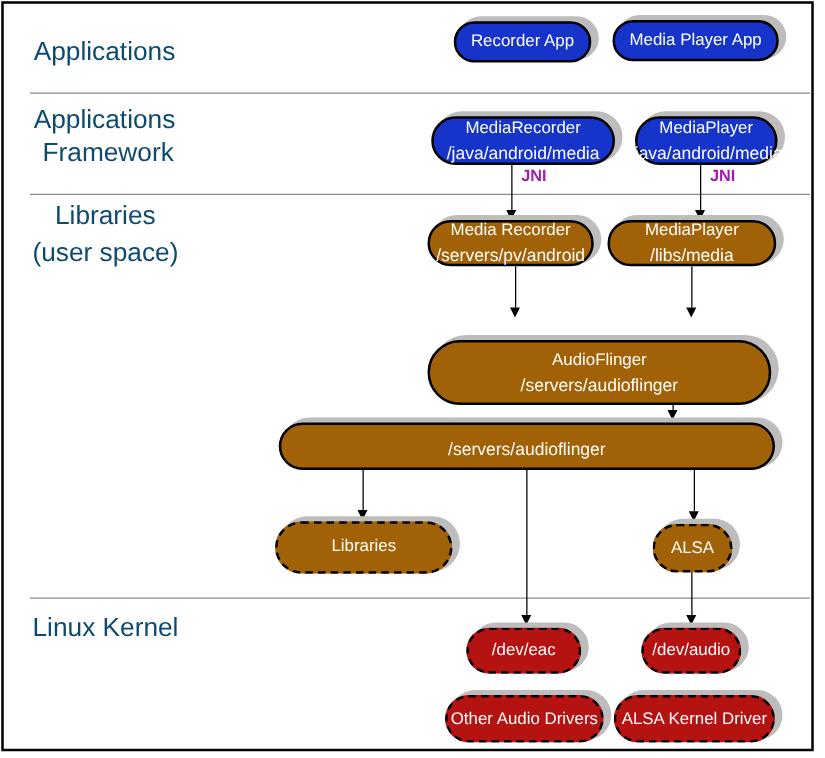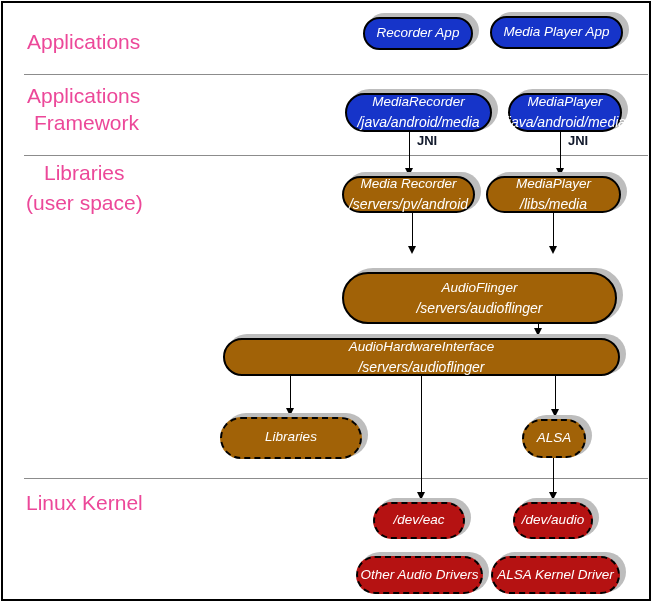"Applications" .layer-label { color: #ec4899 -> #0c4a6e }
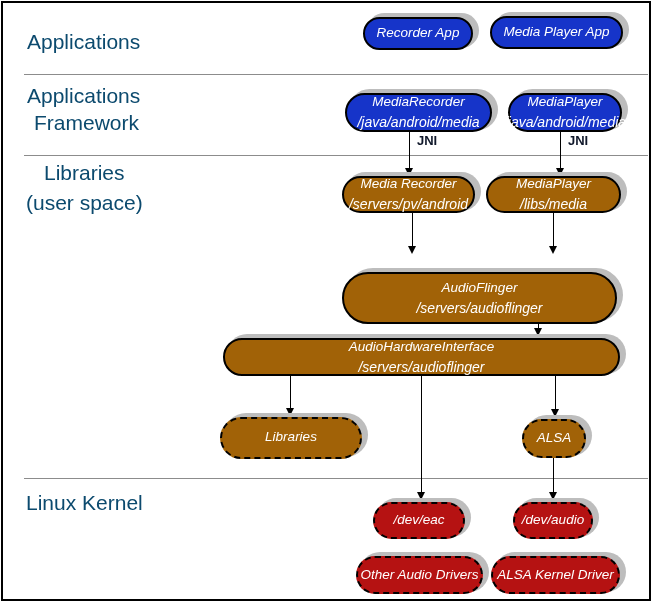"Recorder App" .pill { font-style: italic -> none }
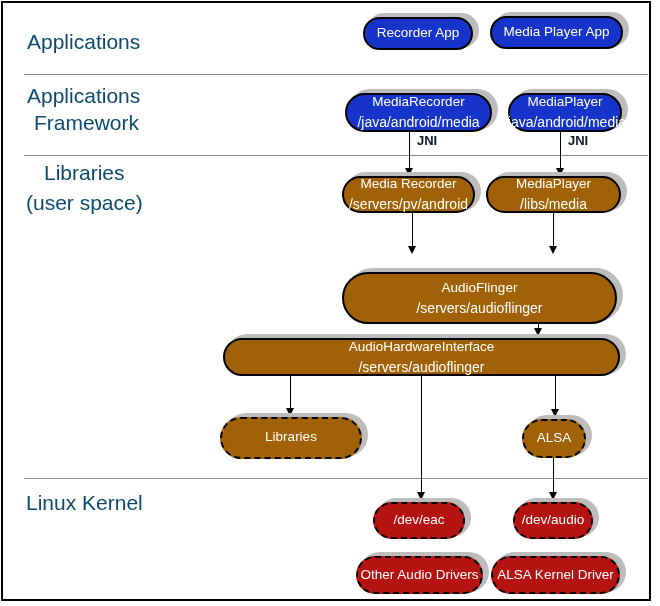"JNI" .conn-label { color: #0f172a -> #a21caf }
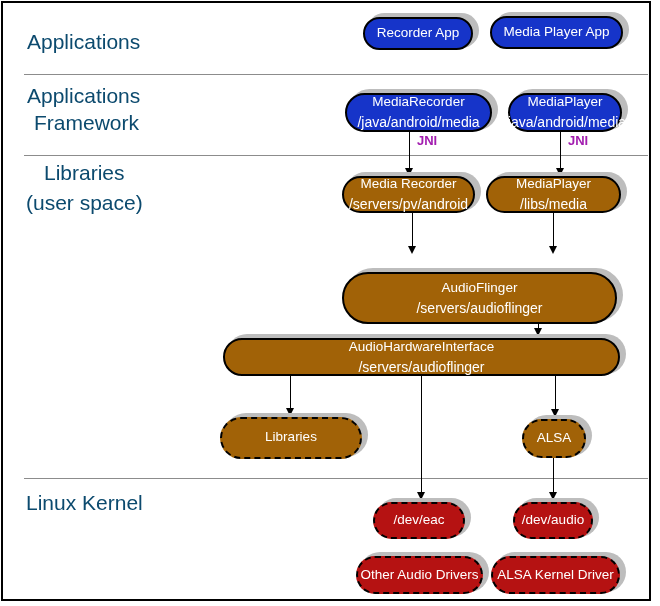"AudioHardwareInterface" div.t { html: <div>AudioHardwareInterface</div> -> none }
